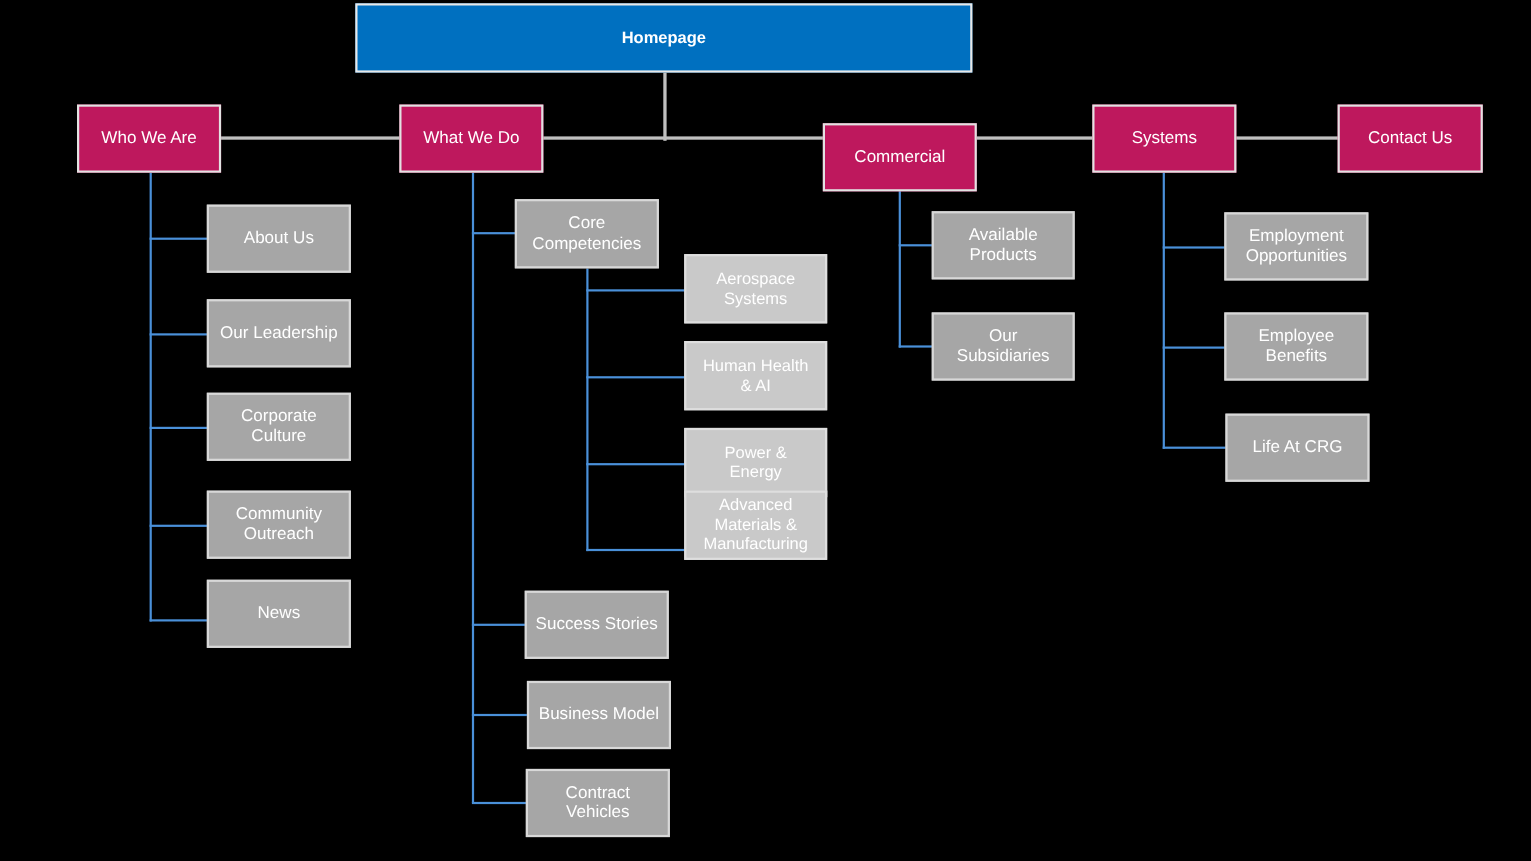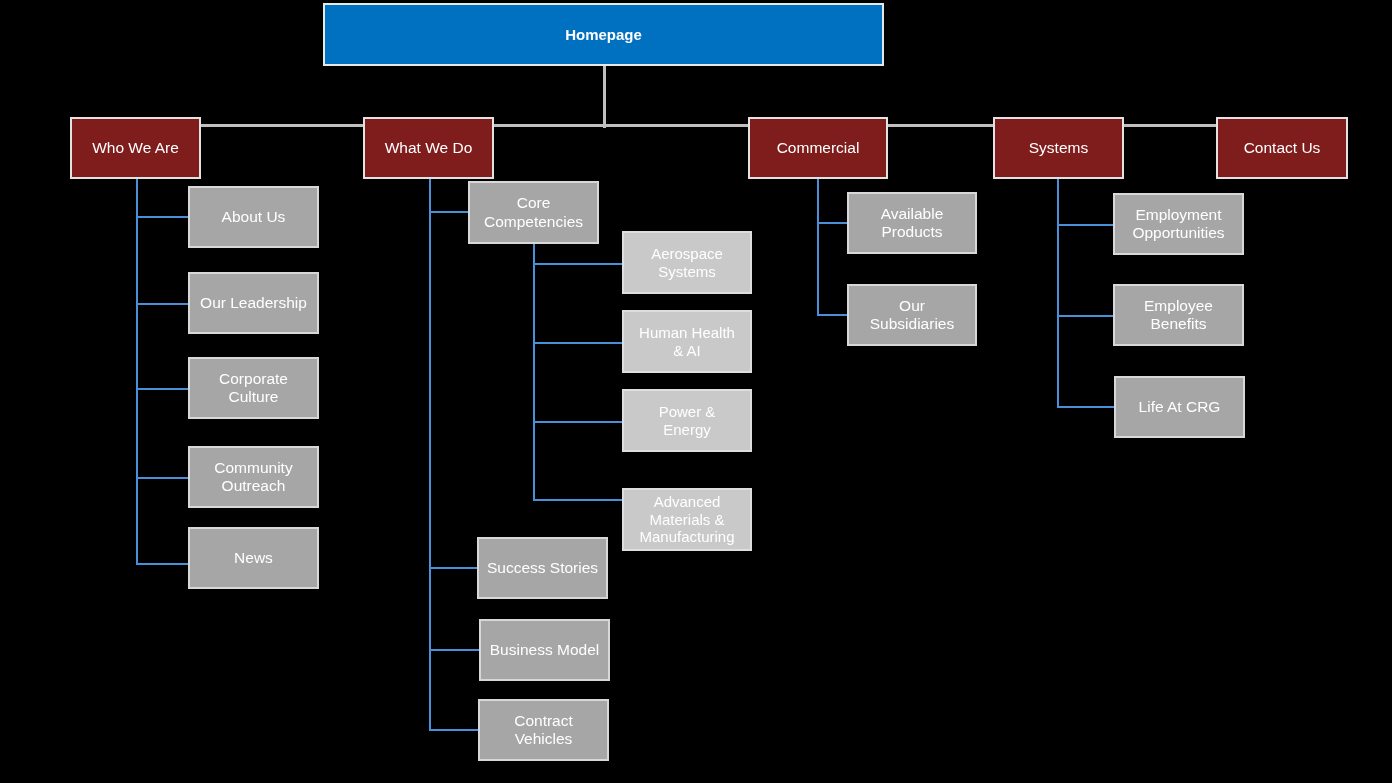"Who We Are" .node.primary { background: #7f1d1d -> #be185d; margin-top: 22px -> none }
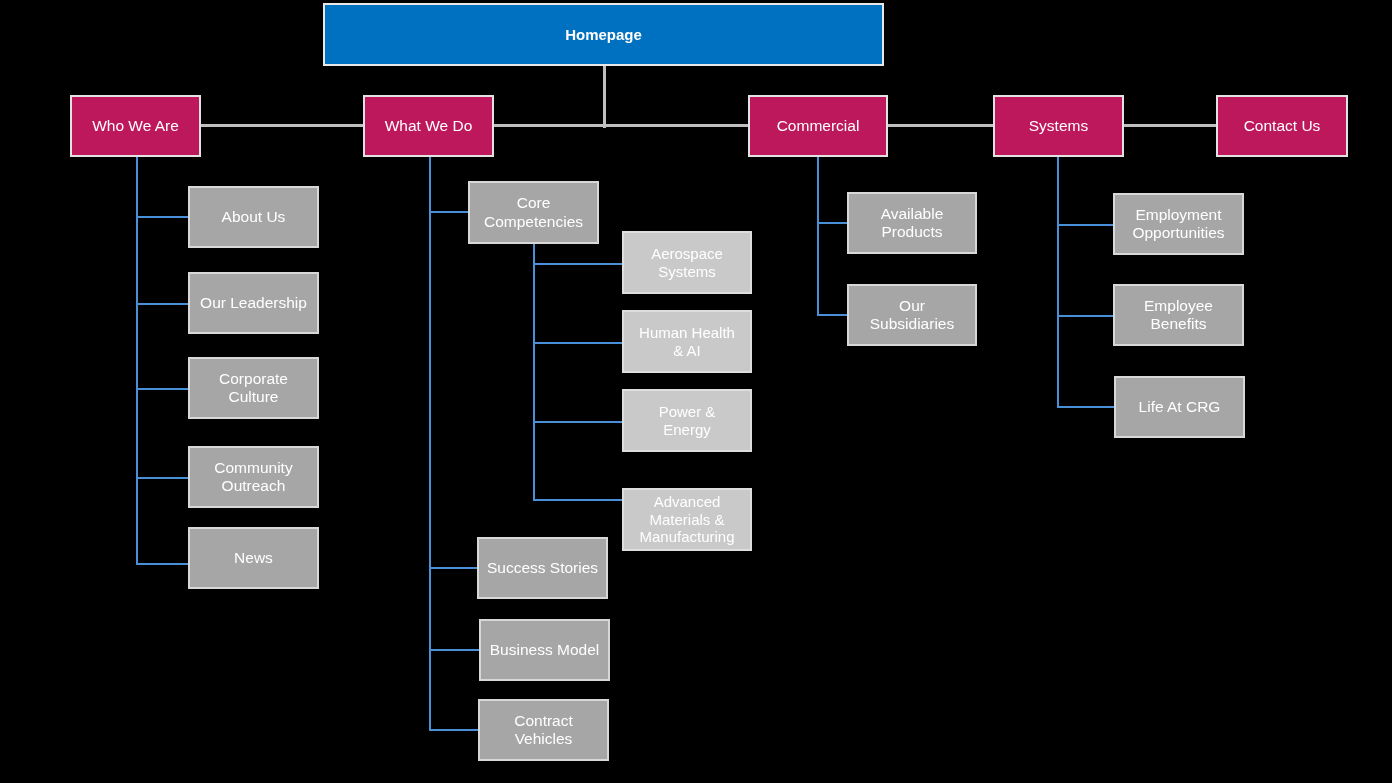"Commercial" div.node { top: 95px -> 112px }
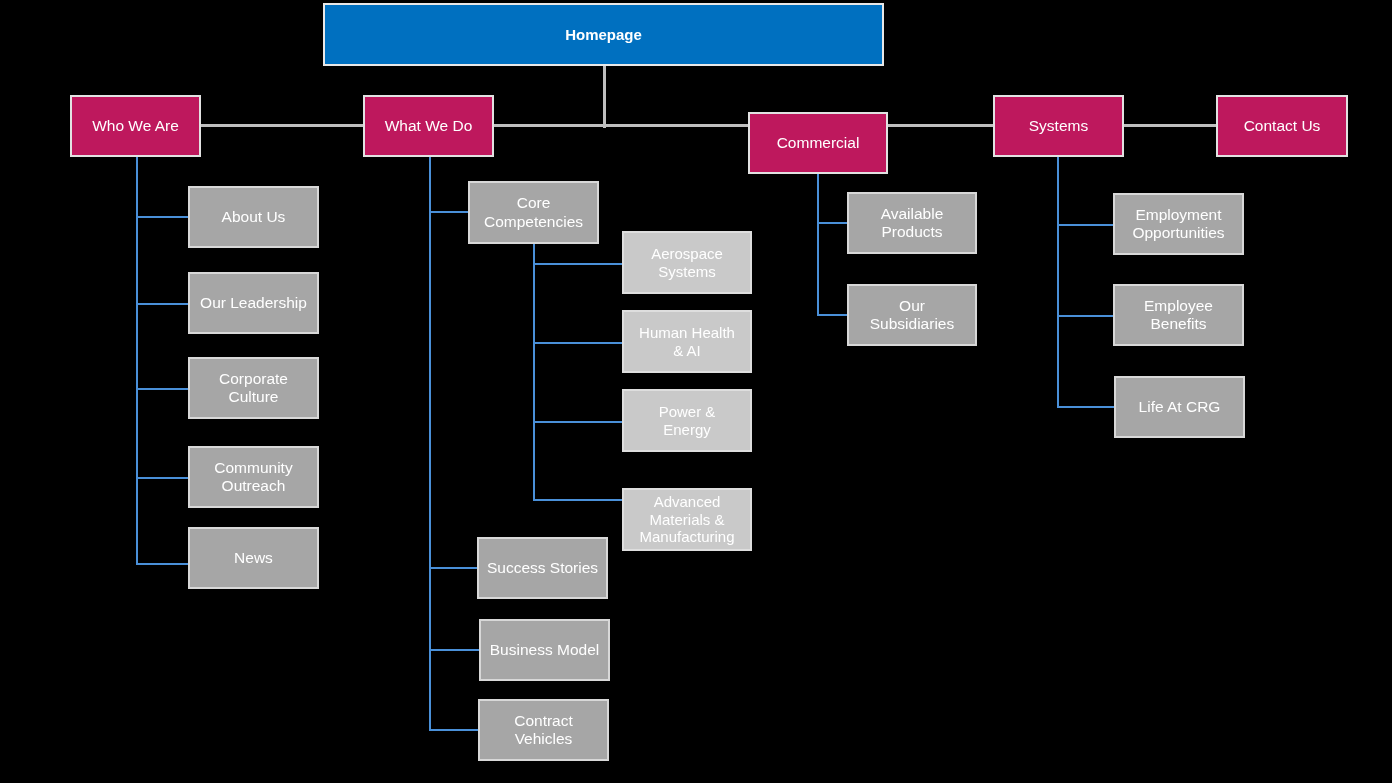"Advanced" div.node { top: 488px -> 446px }
